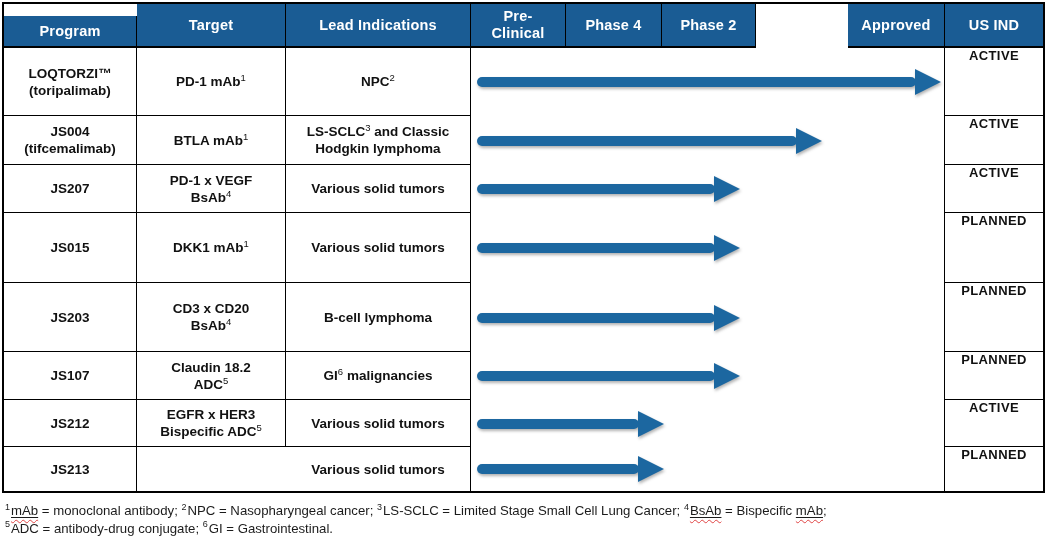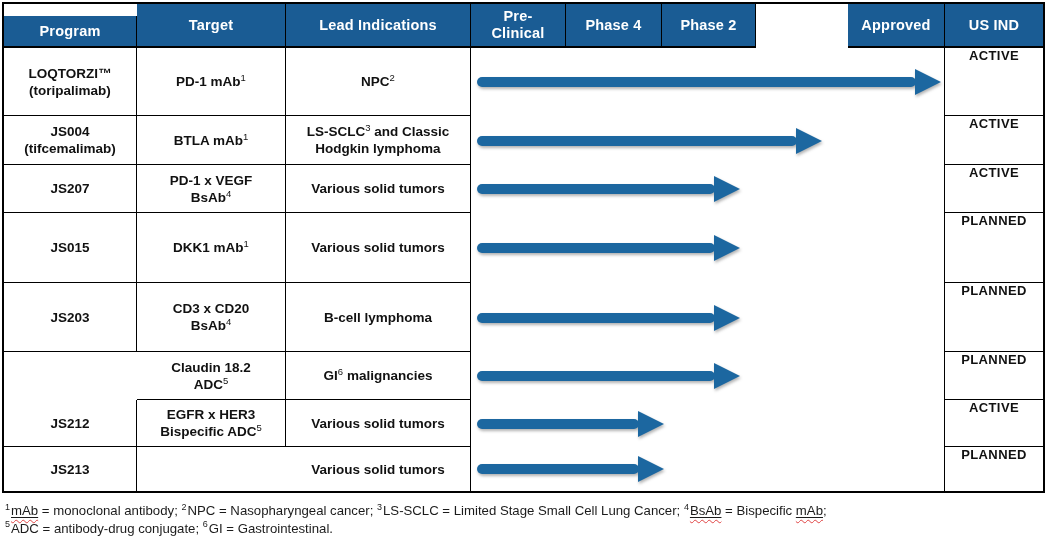"JS107" div.bcell { html: none -> <div> <span>JS107</span> </div> }
